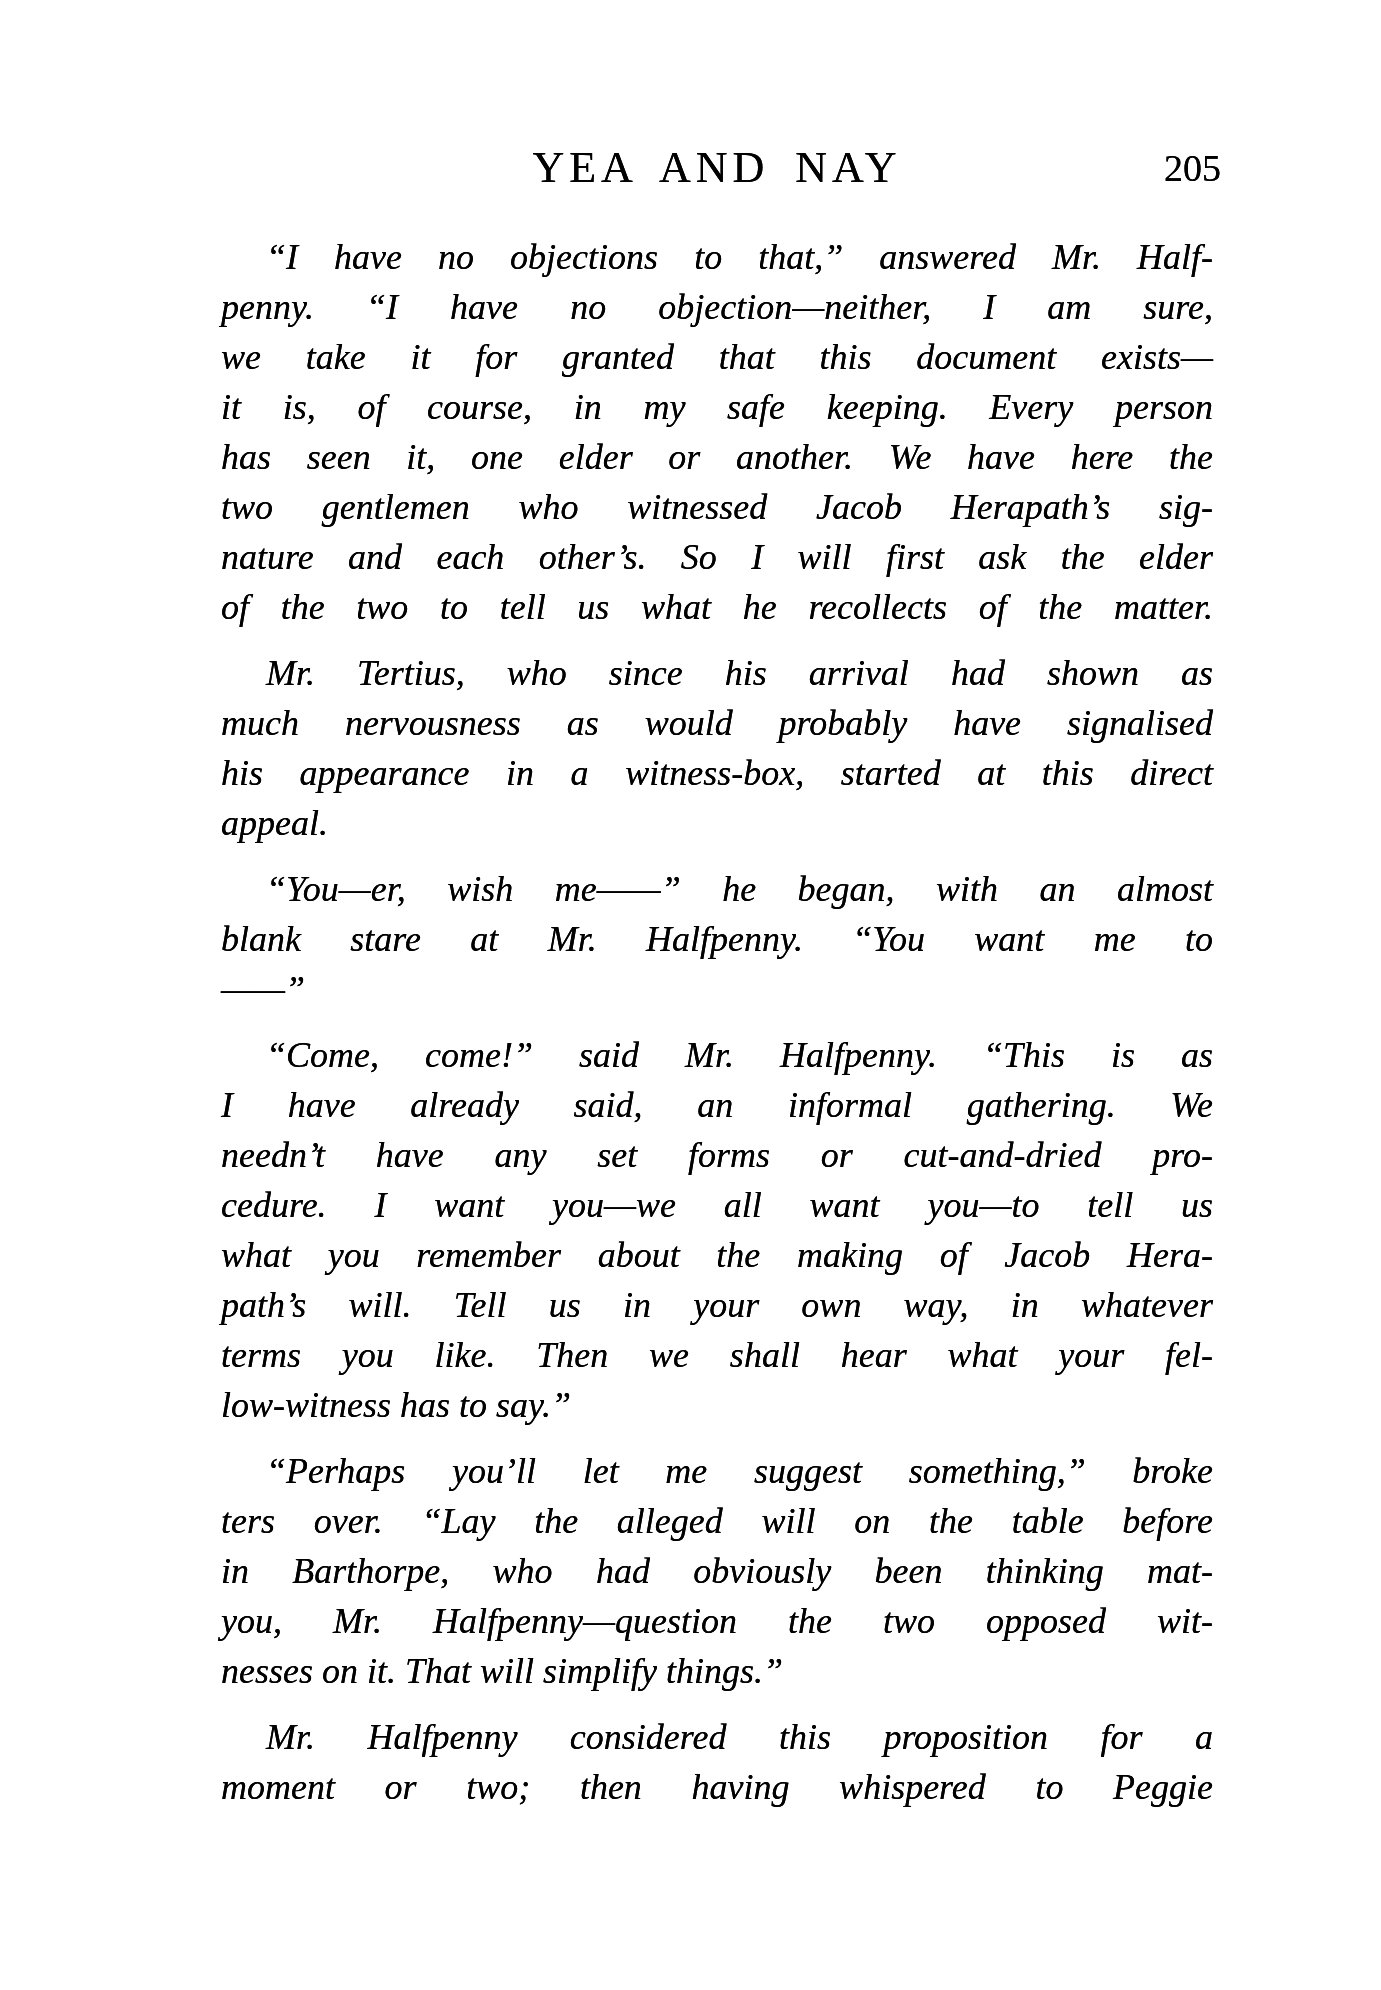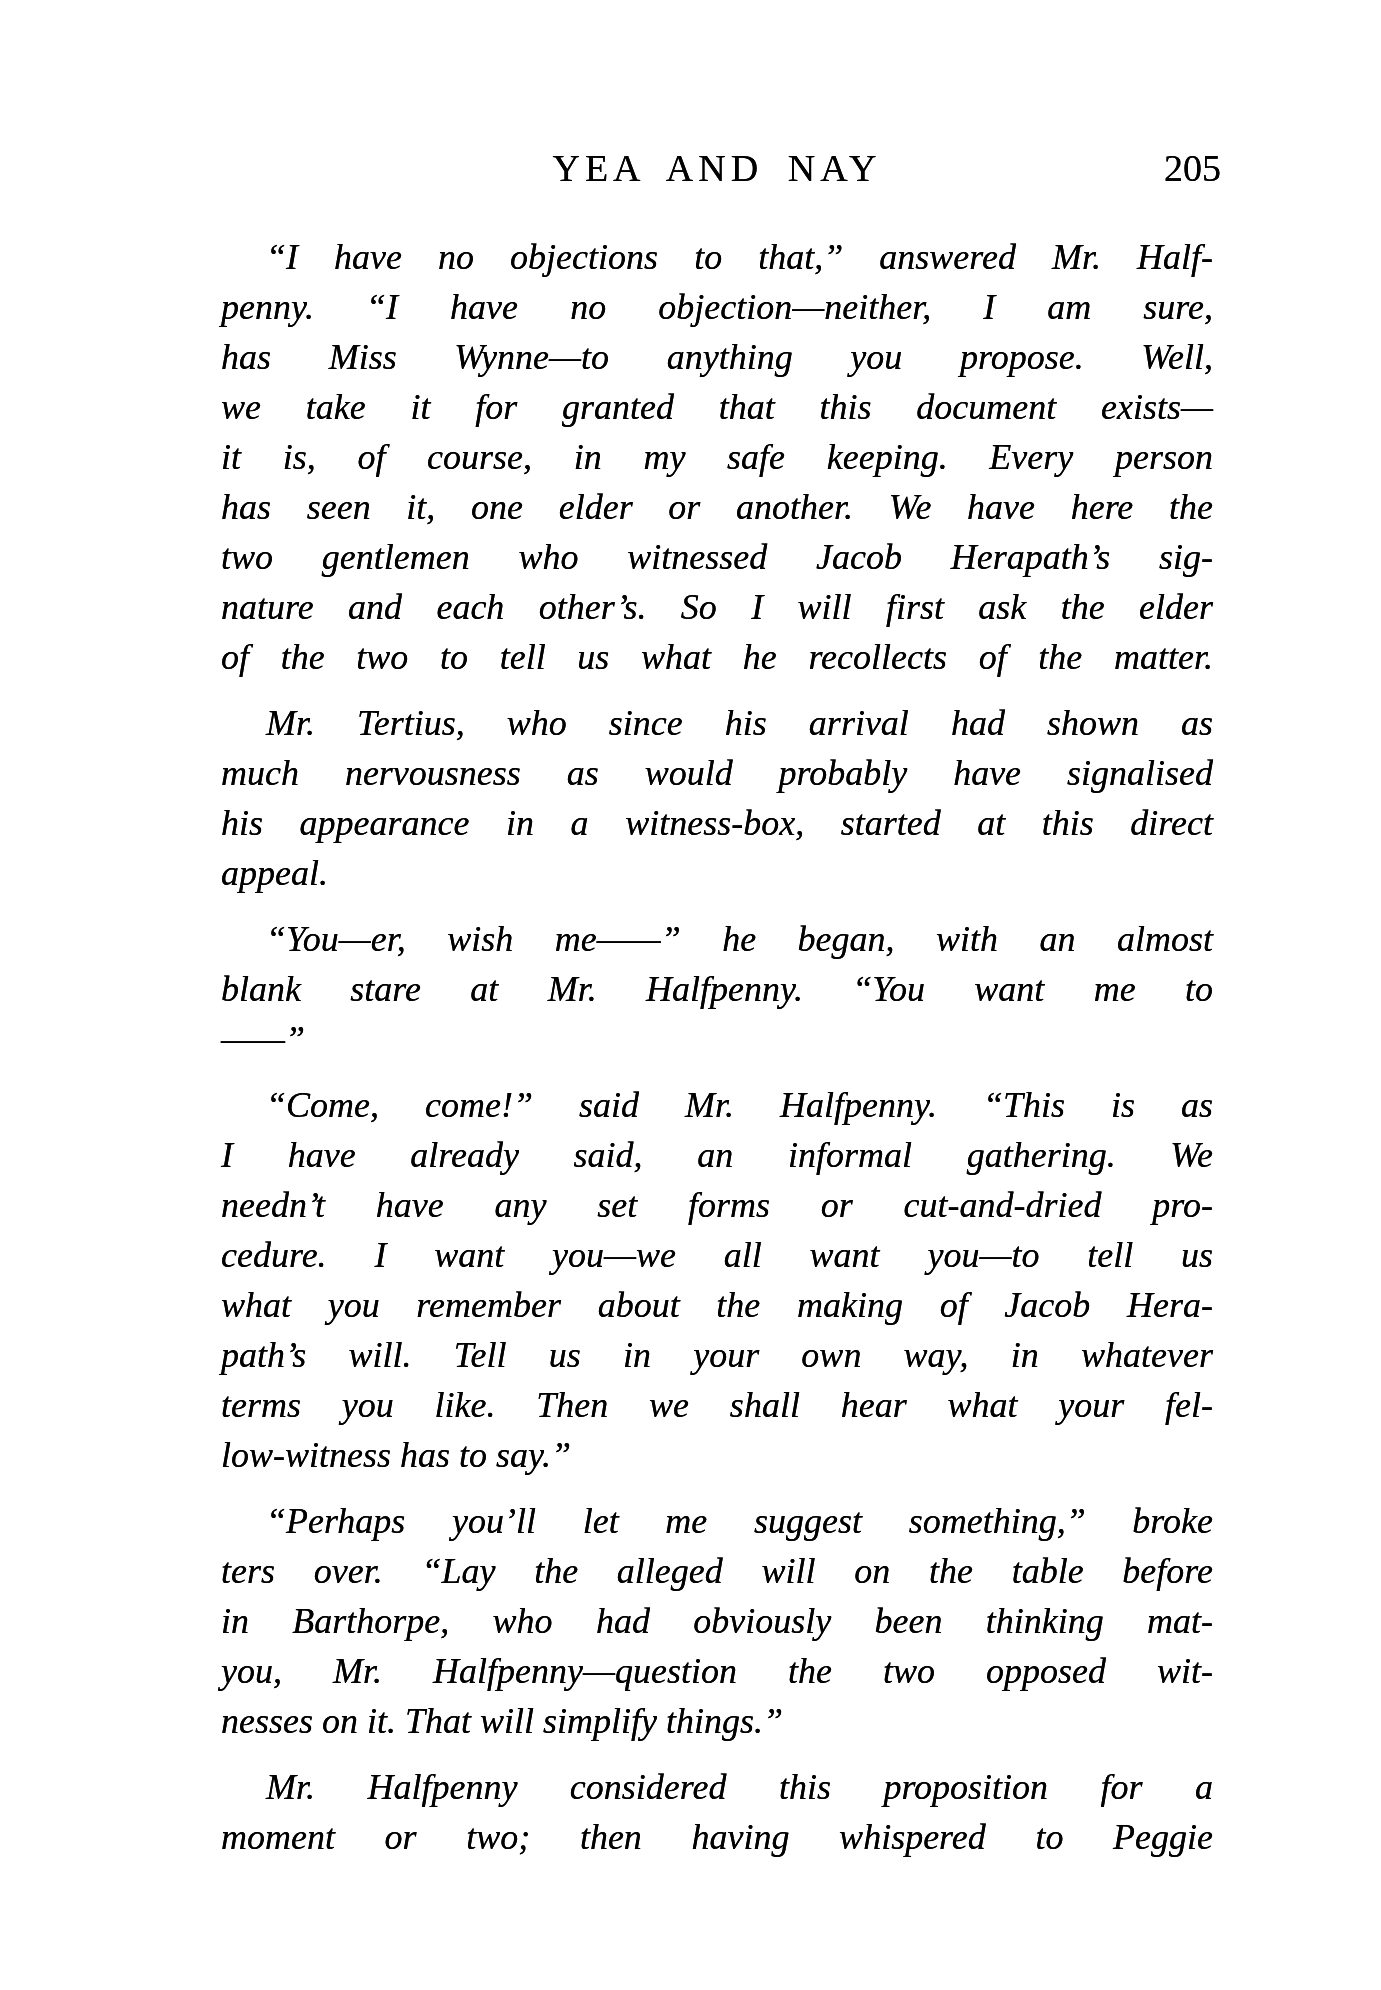"YEA AND NAY" .head-title { font-size: 38px -> 44px }
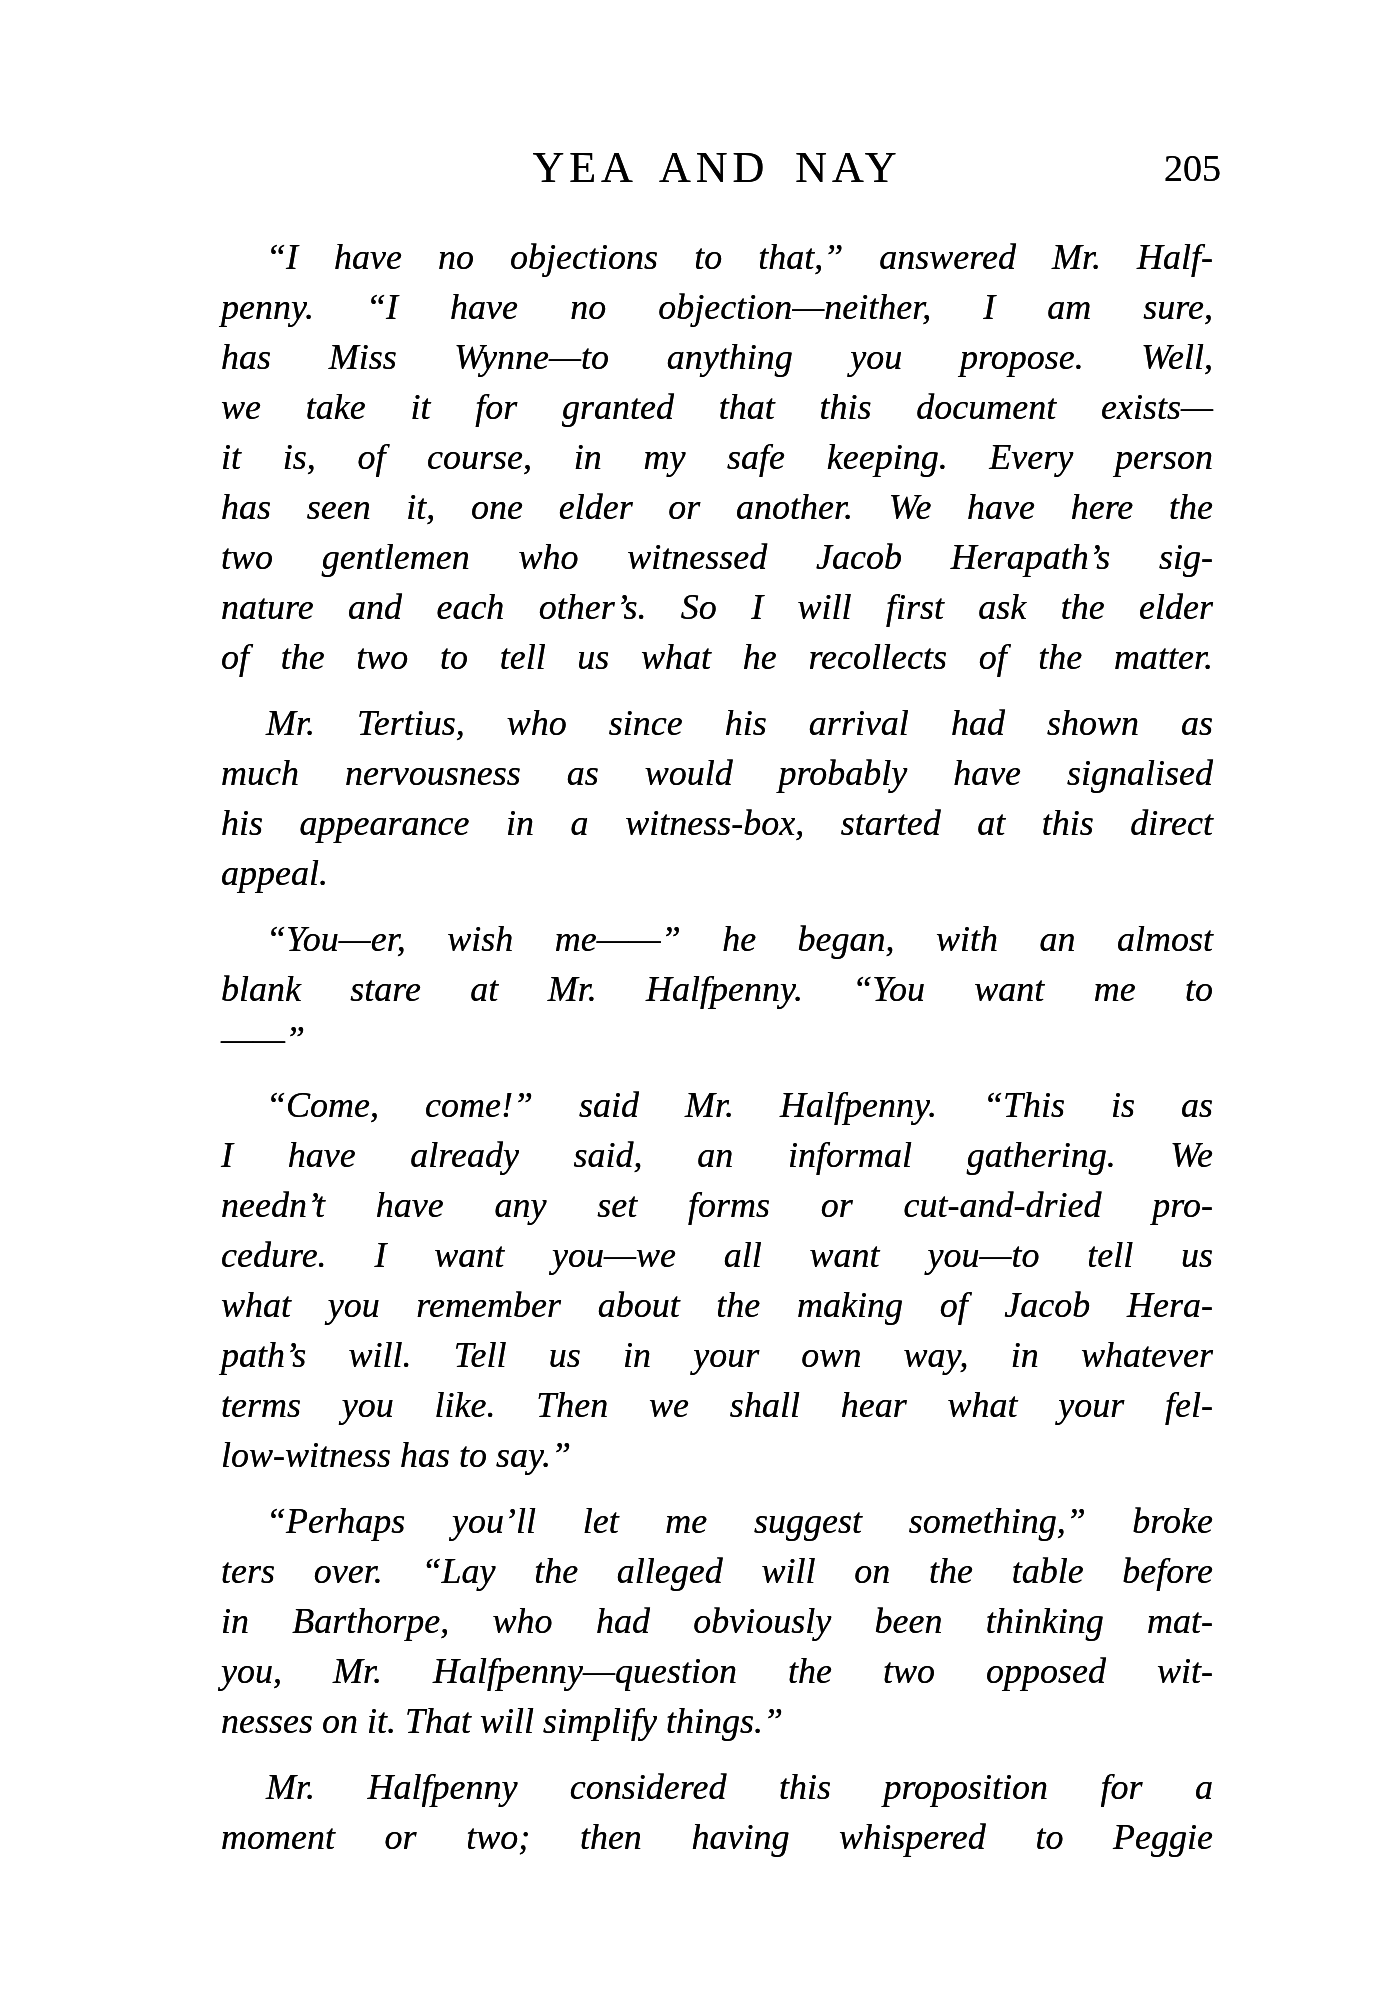"has Miss Wynne—to anything you" div.ln { html: <div>has Miss Wynne—to anything you propose. Well,</div> -> none }
